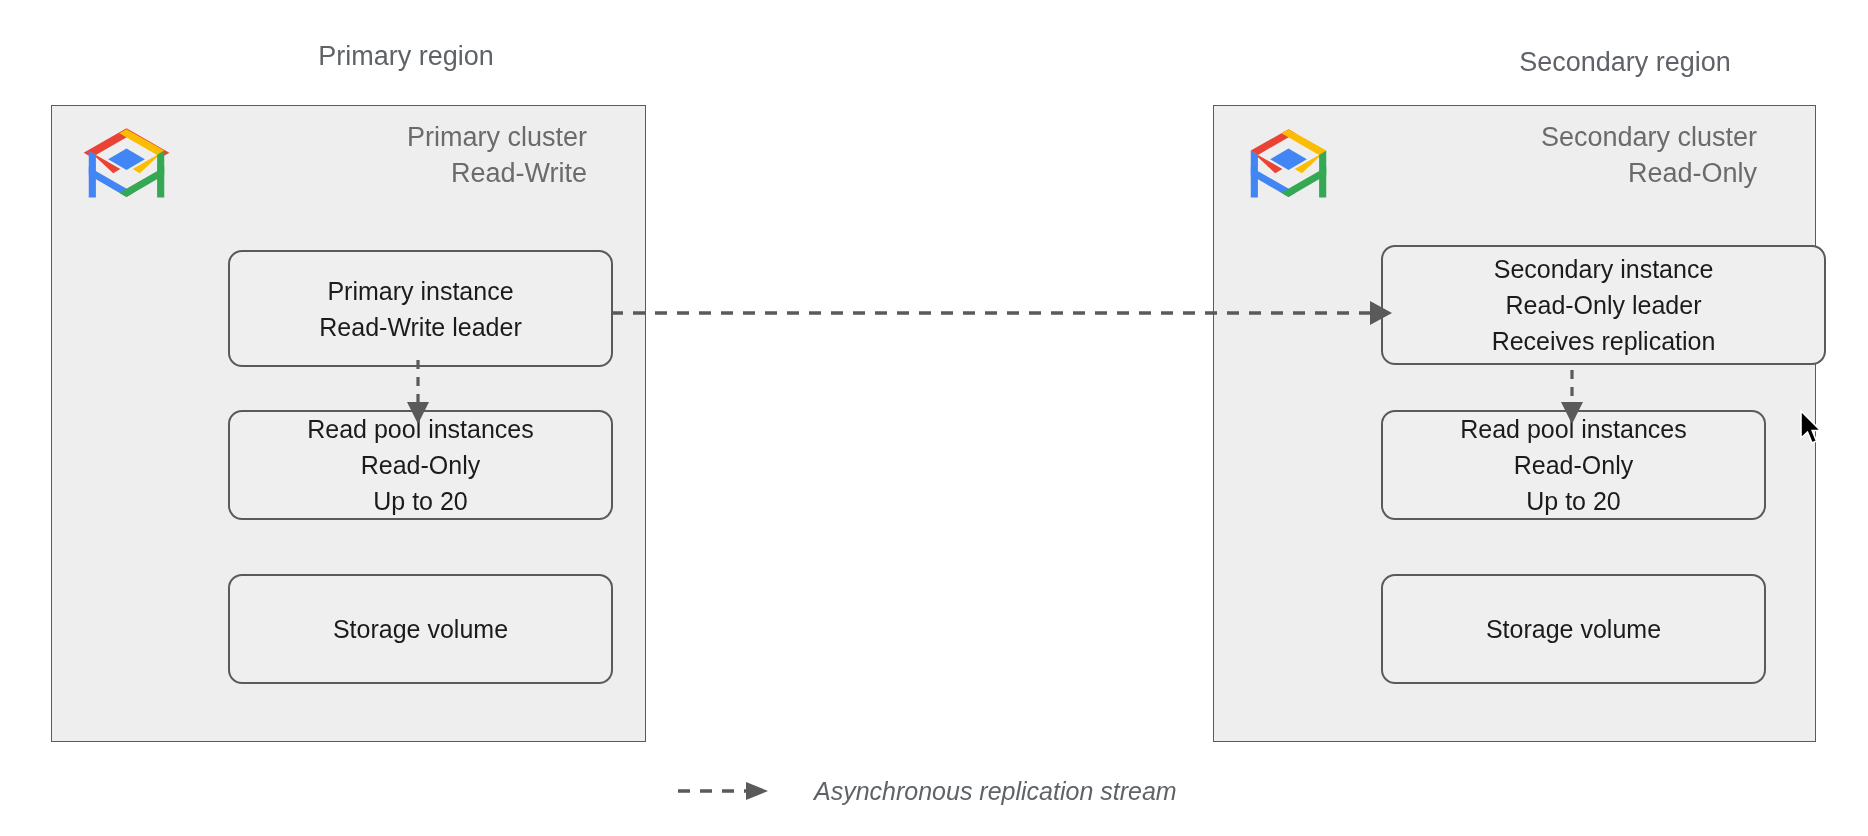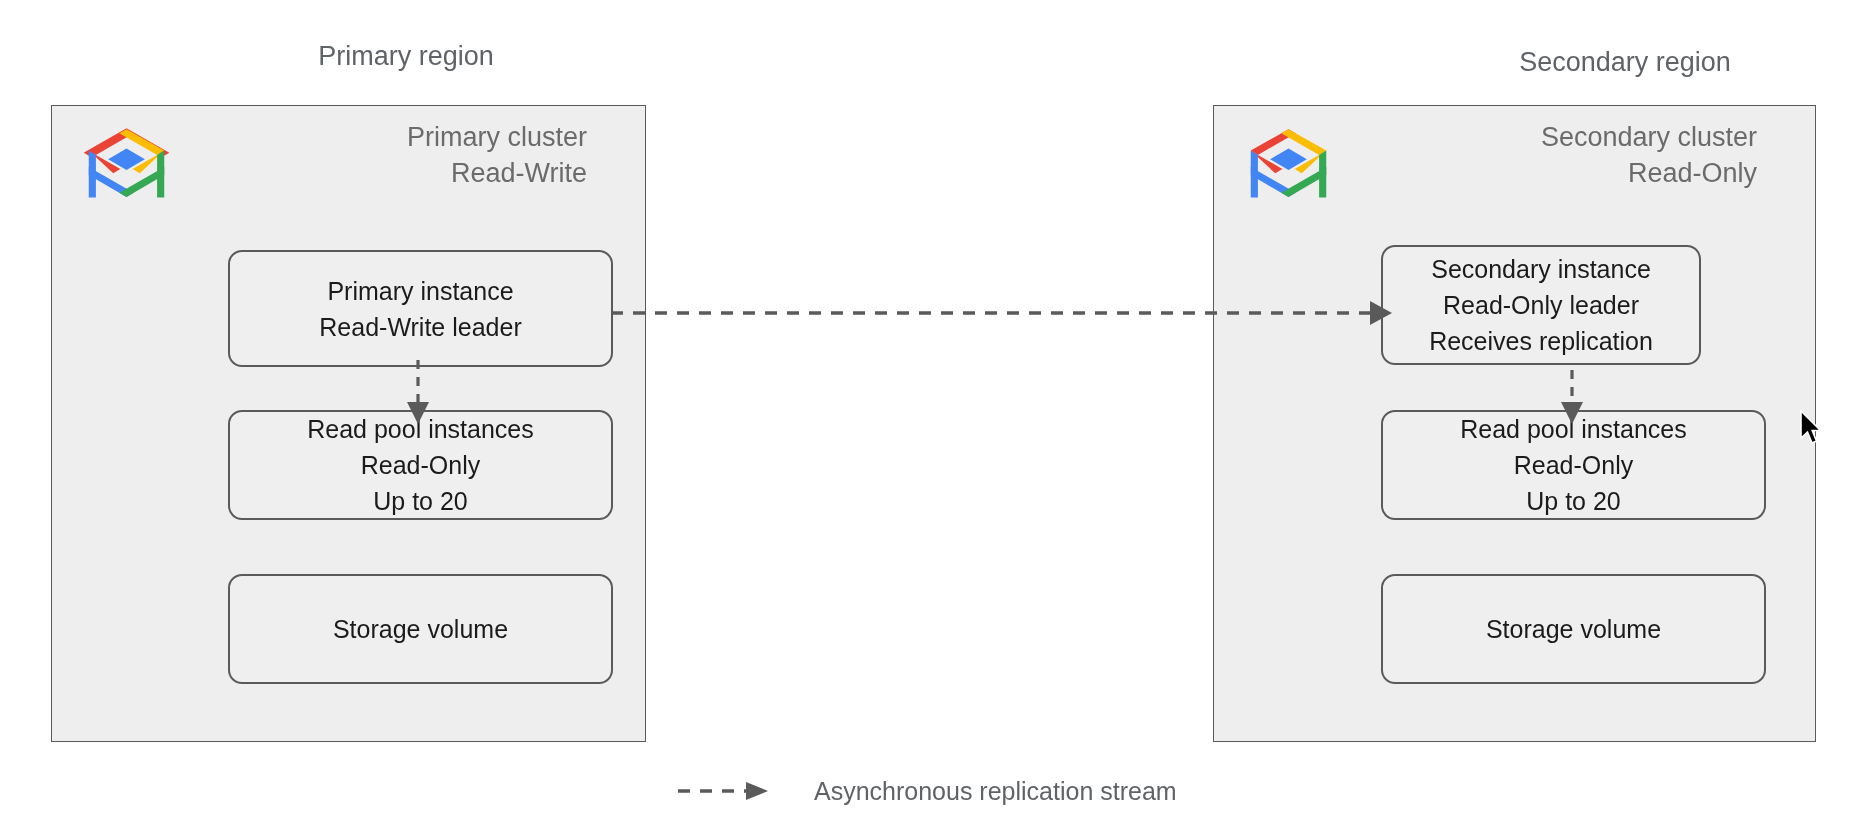"Secondary instance" #node-secondary-instance { width: 320px -> 445px }
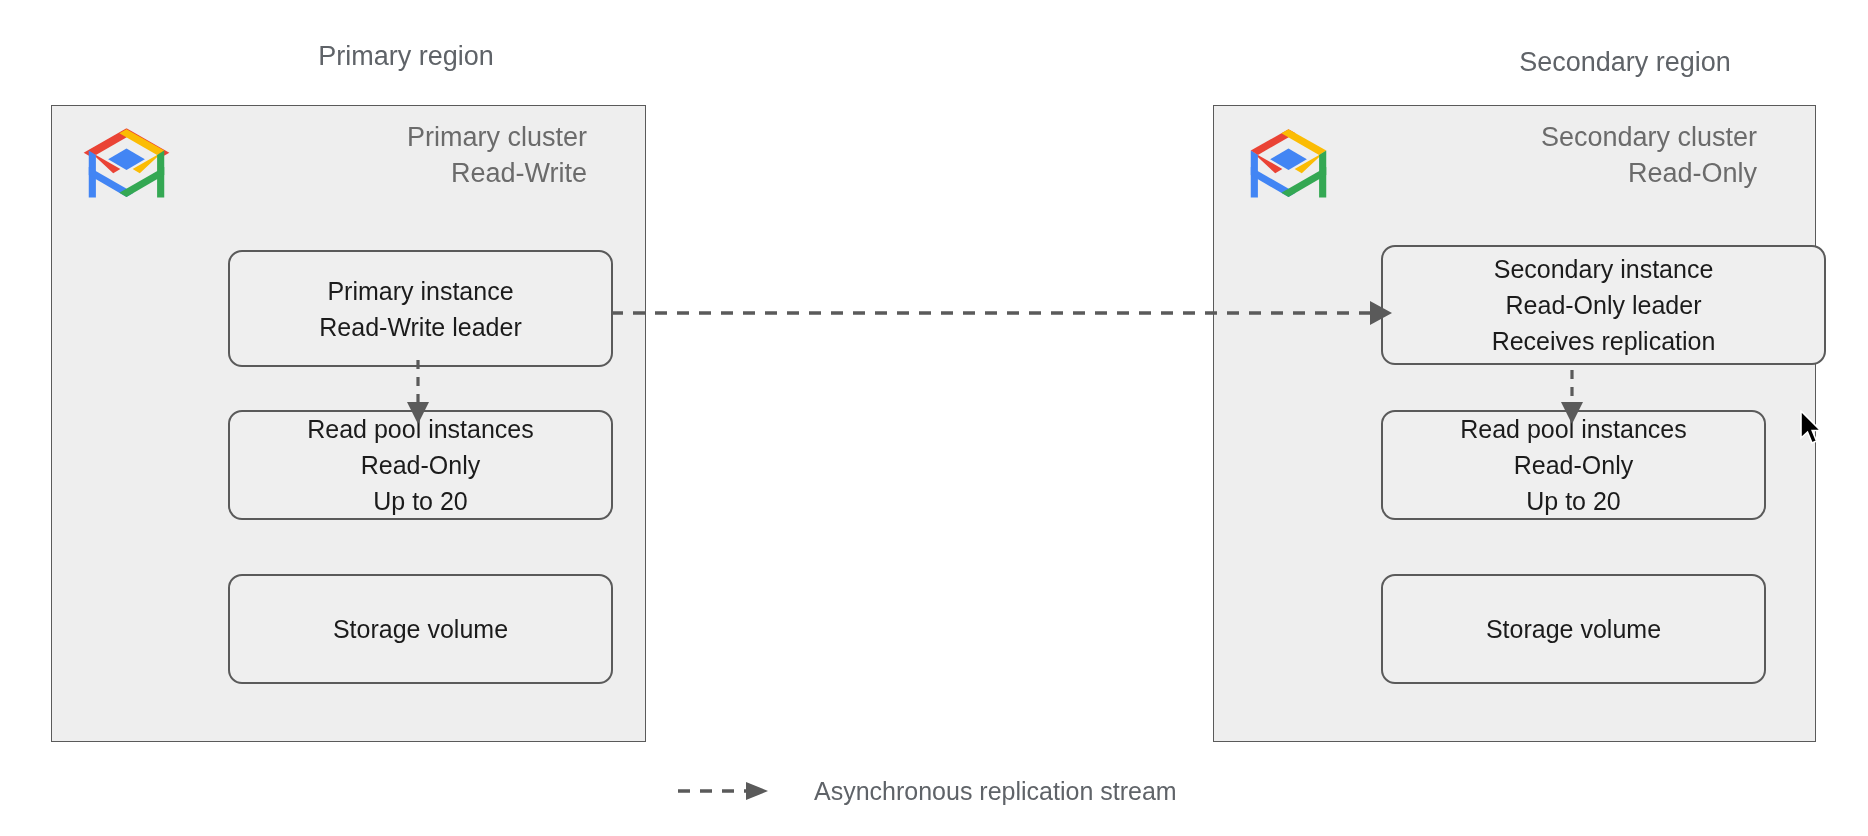"Asynchronous replication stream" #legend { font-style: none -> italic }
